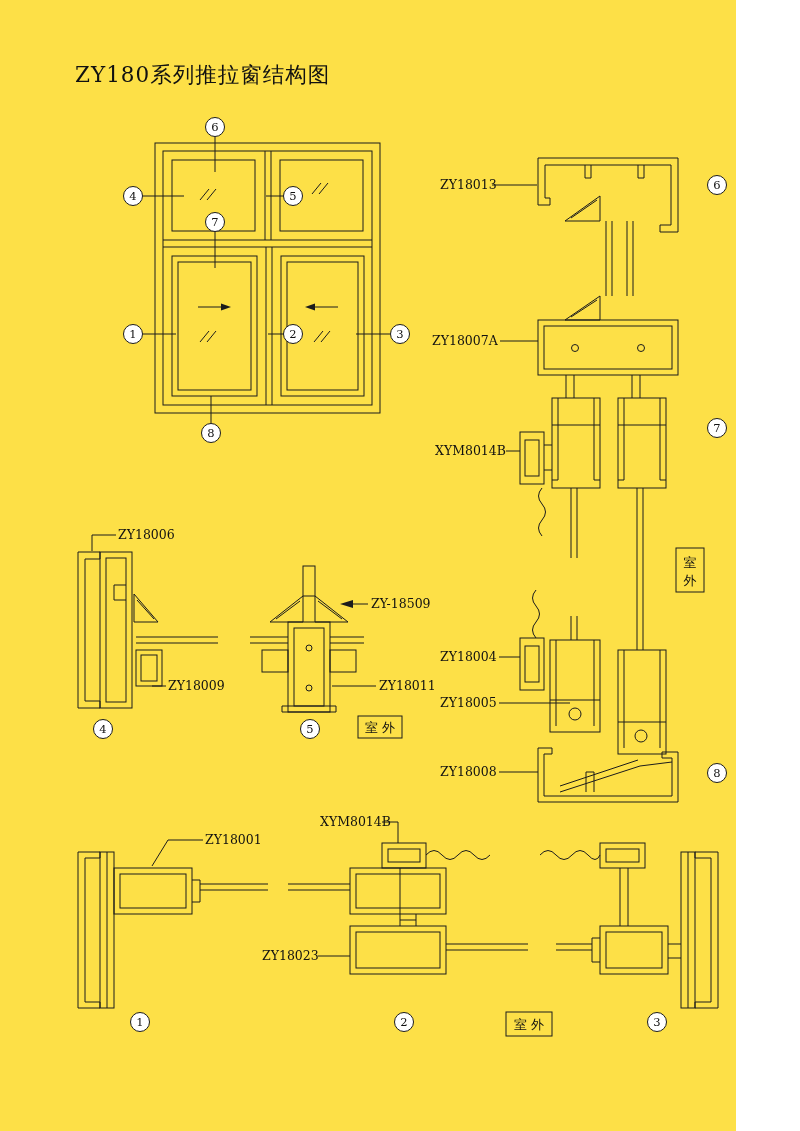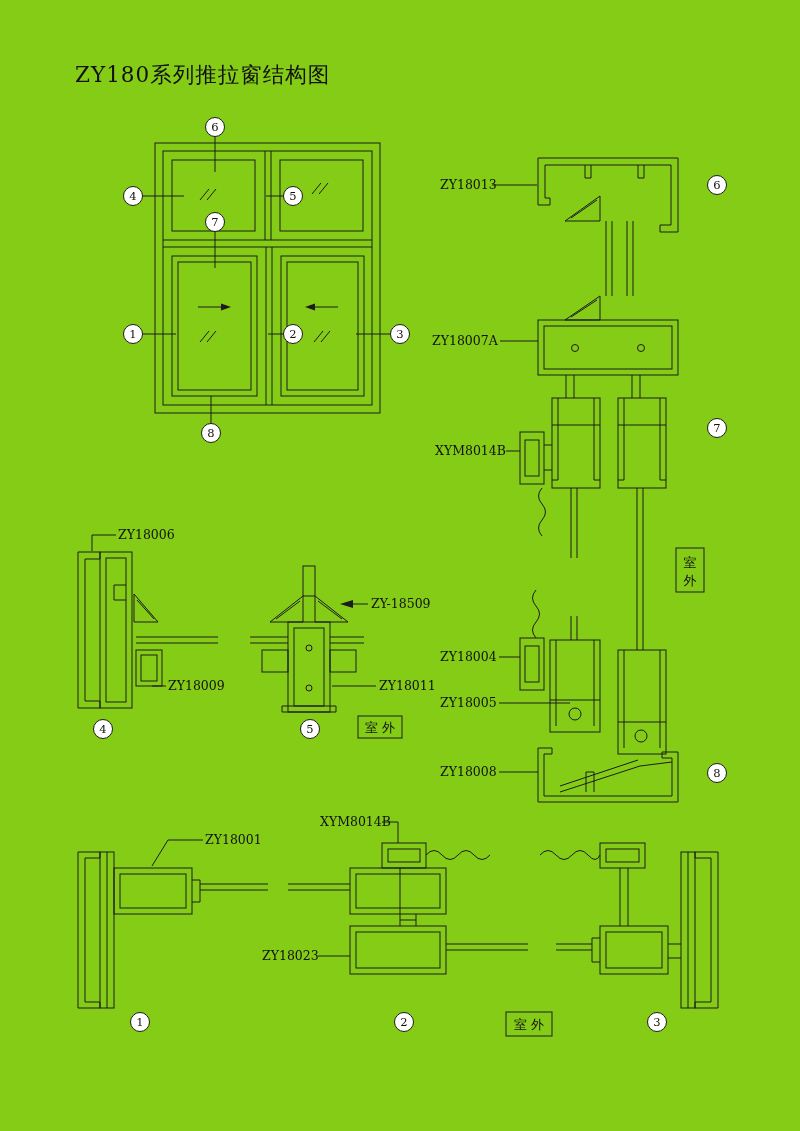"ZY180系列推拉窗结构图" .page { background: #84cc16 -> #fde047; width: 800px -> 736px }
